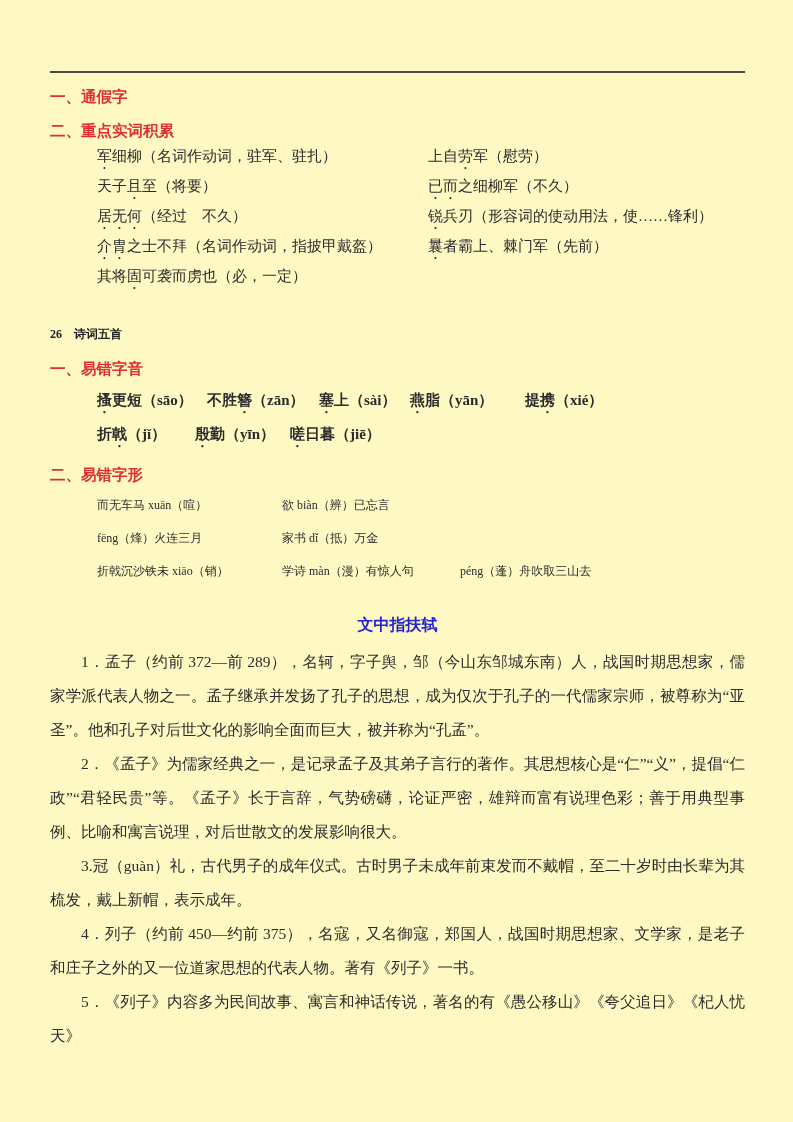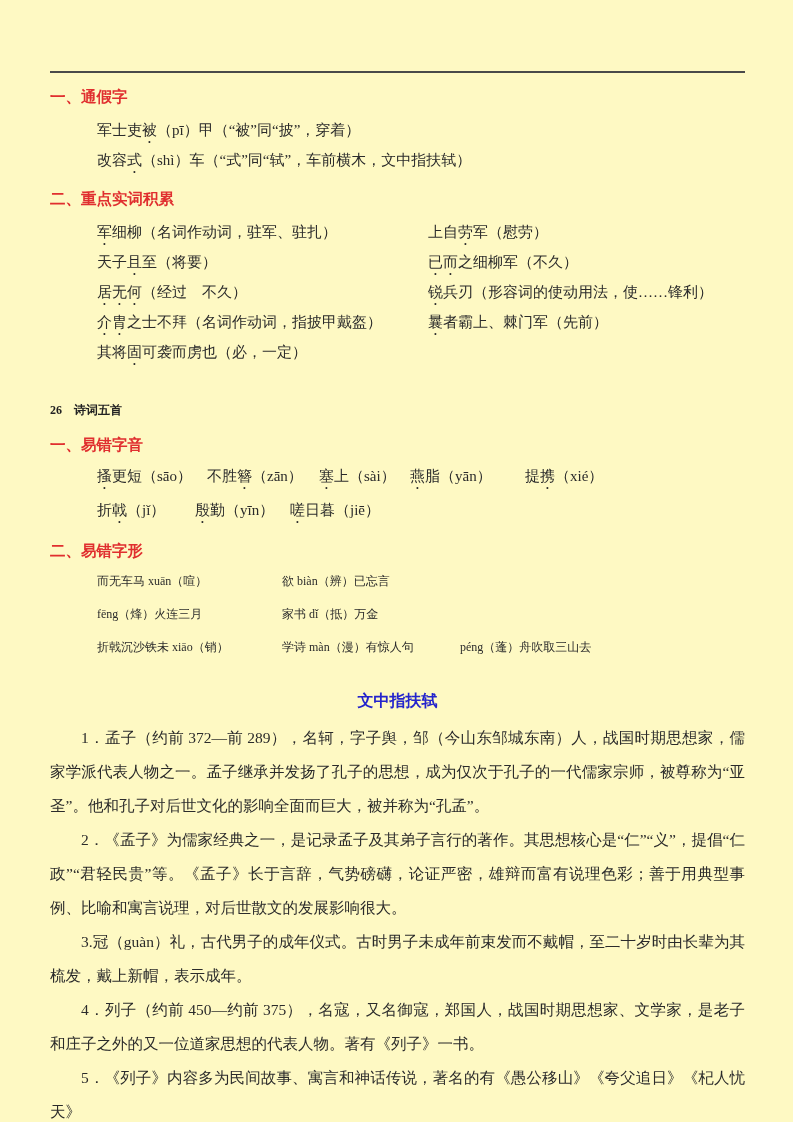"军士吏被（pī）甲（“被”同“披”，穿着）" div.tj-list { html: <div> <div><span>军士吏</span><span>被</span><span>（pī）甲（“被”同“披”，穿着）</span></div> <div><span>改容</span><span>式</span><span>（shì）车（“式”同“轼”，车前横木，文中指扶轼）</span></div> </div> -> none }
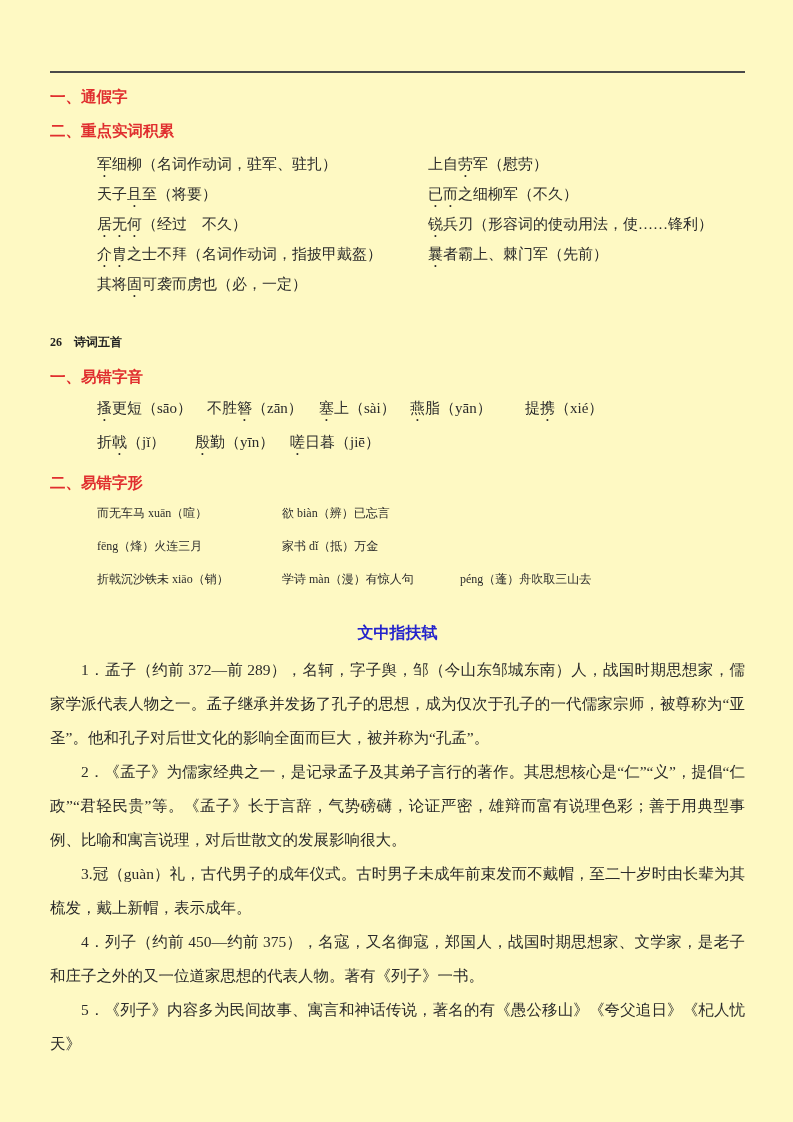"军细柳（名词作动词，驻军、驻扎）" .sc-list { margin-top: 8px -> 0 }
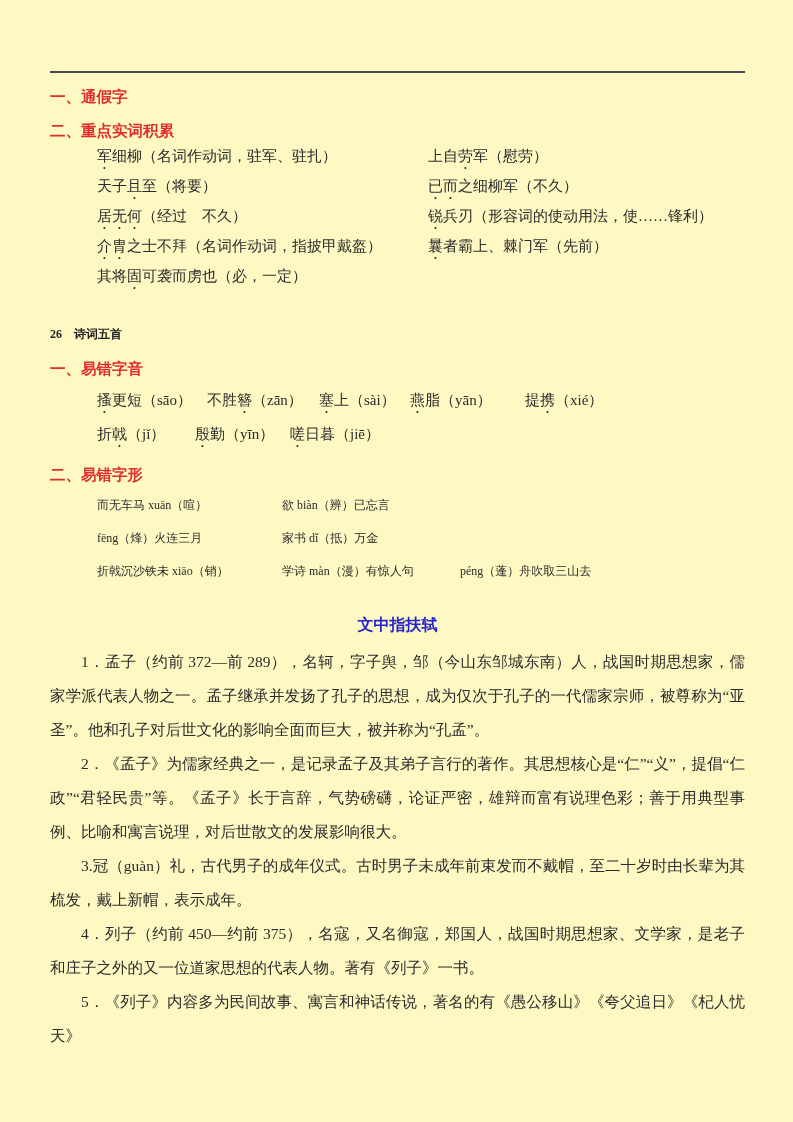"搔更短（sāo）" .zy-block { font-weight: none -> bold }
